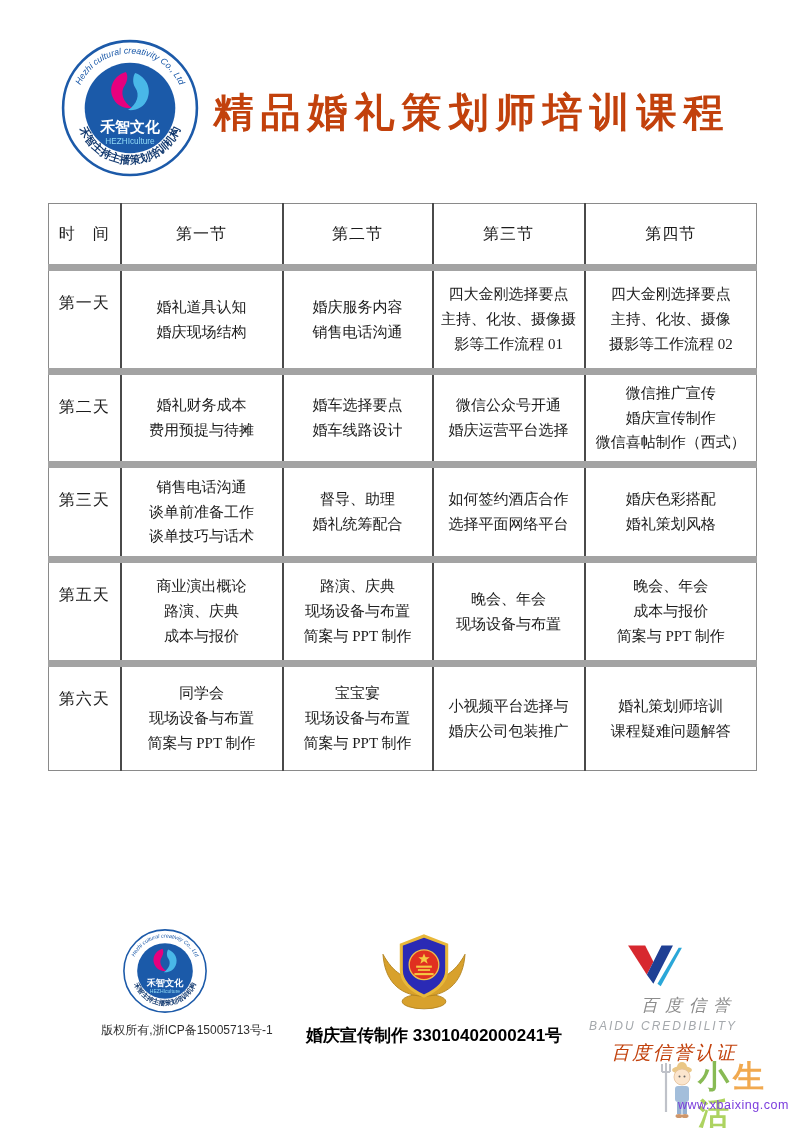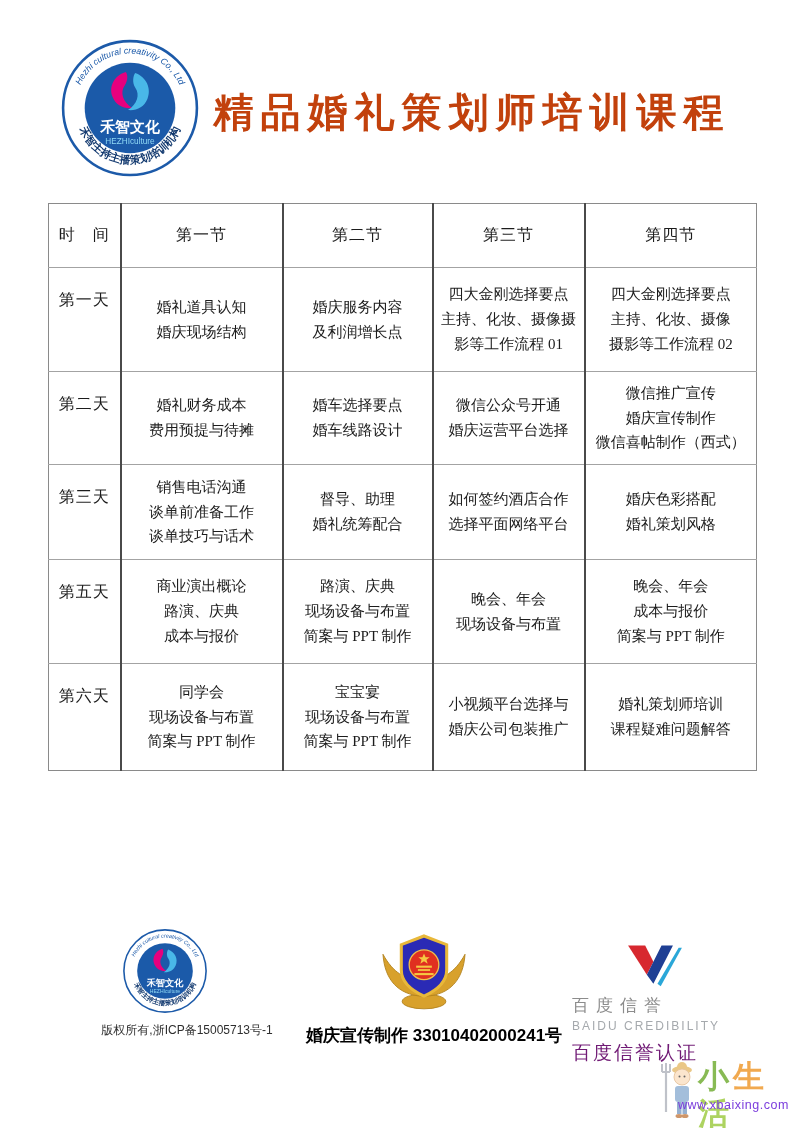"时 间" .course-table th, .course-table td { border-bottom: 1px solid #a3a3a3 -> 7px solid #a3a3a3 }
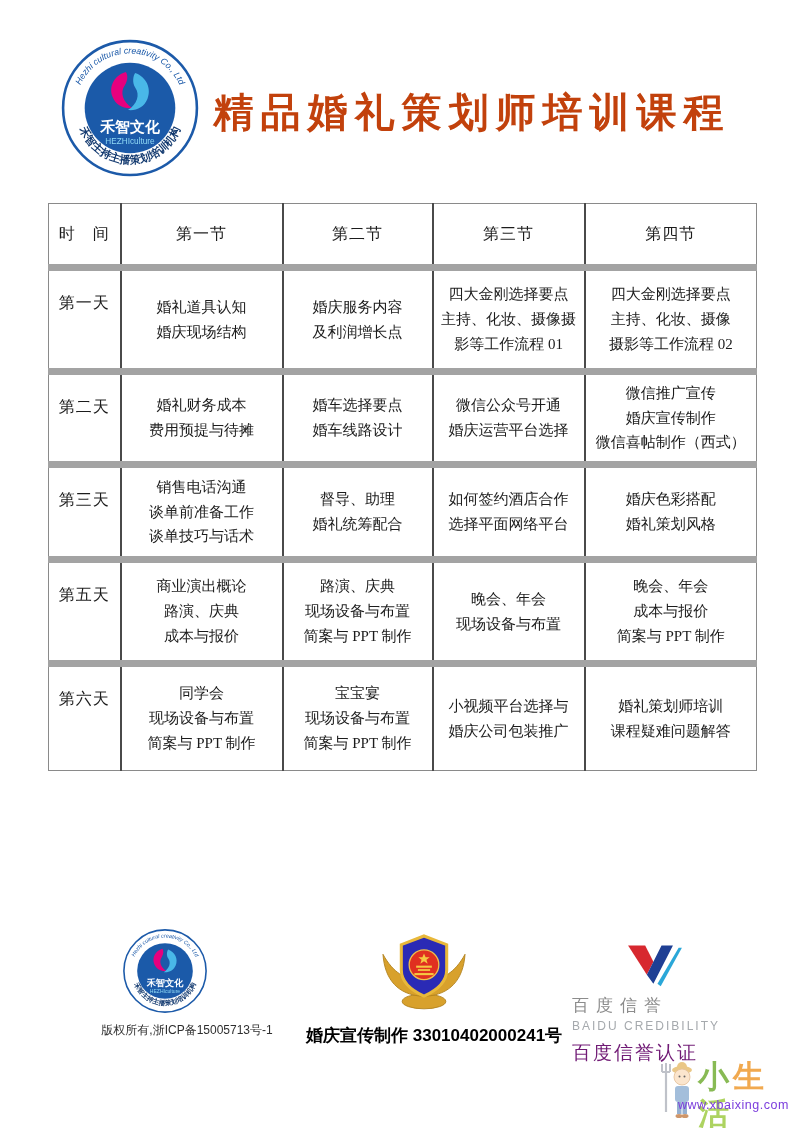"婚庆服务内容" td.cell { text: 及利润增长点 -> 销售电话沟通 }
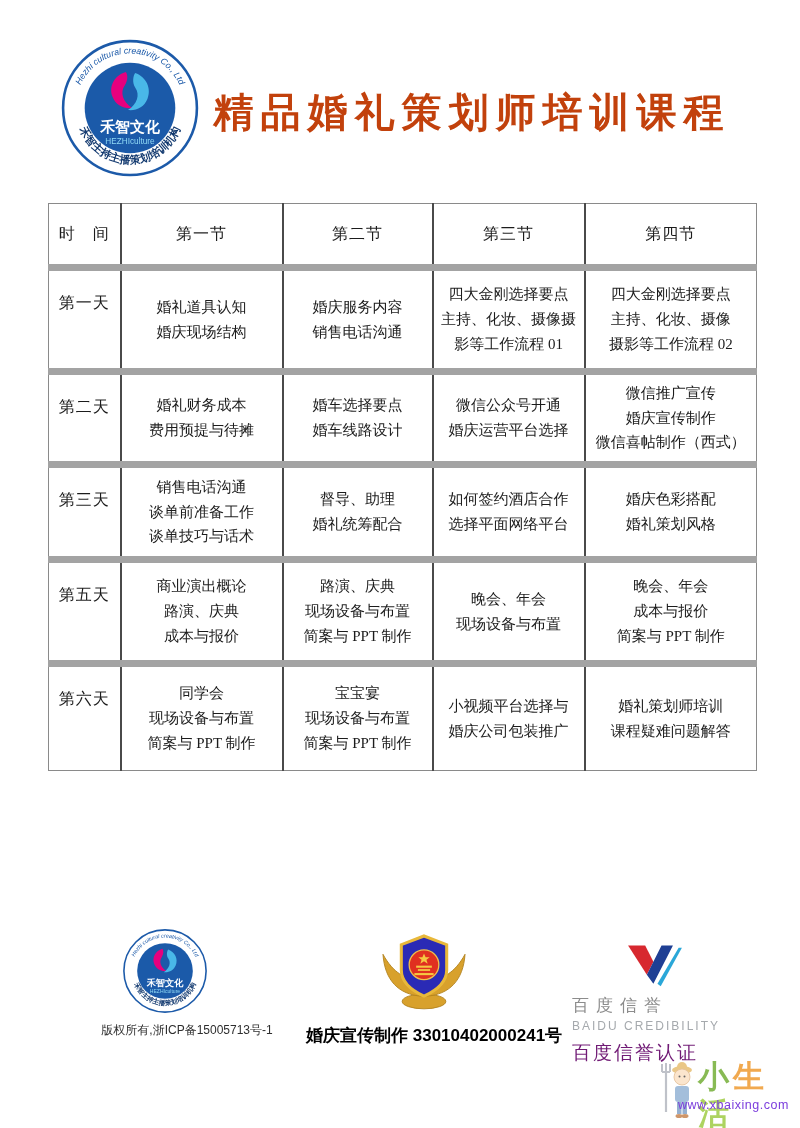"百度信誉" .baidu-block { font-style: none -> italic; text-align: left -> right }
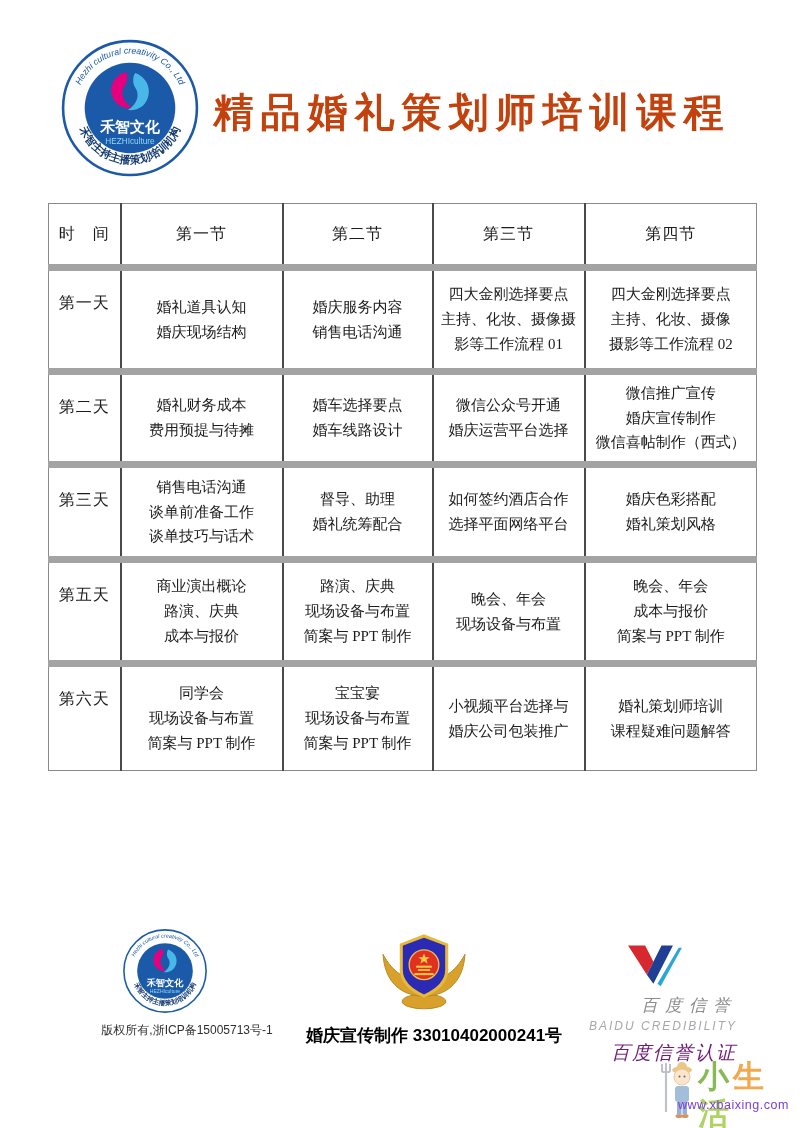"百度信誉认证" .baidu-cert { color: #701a75 -> #c2410c }
